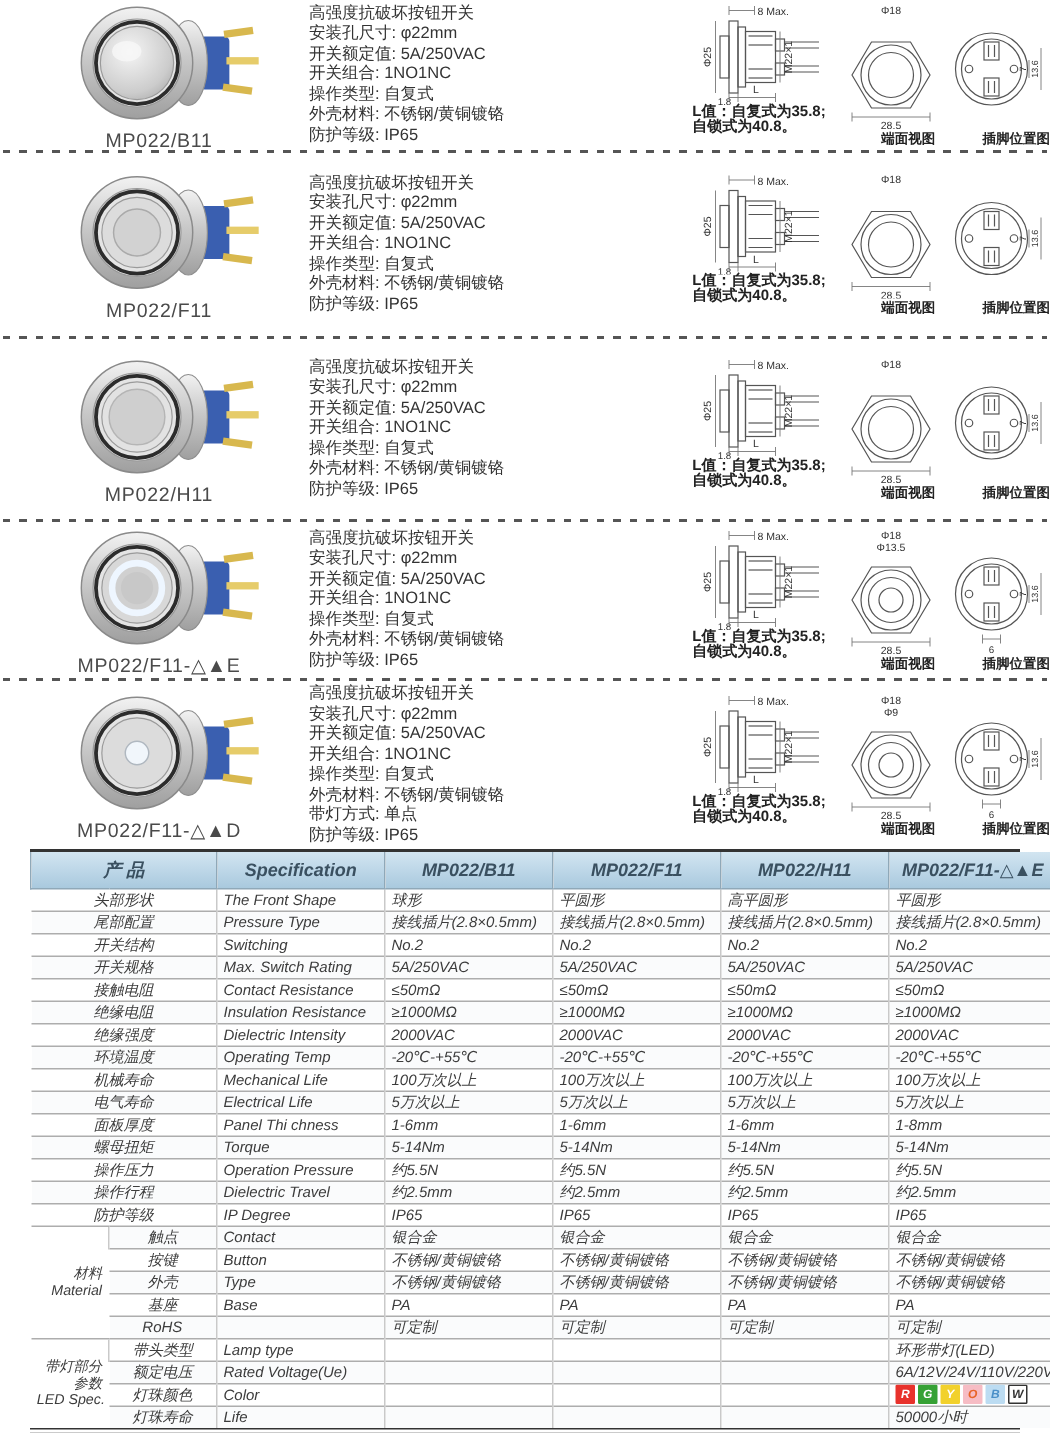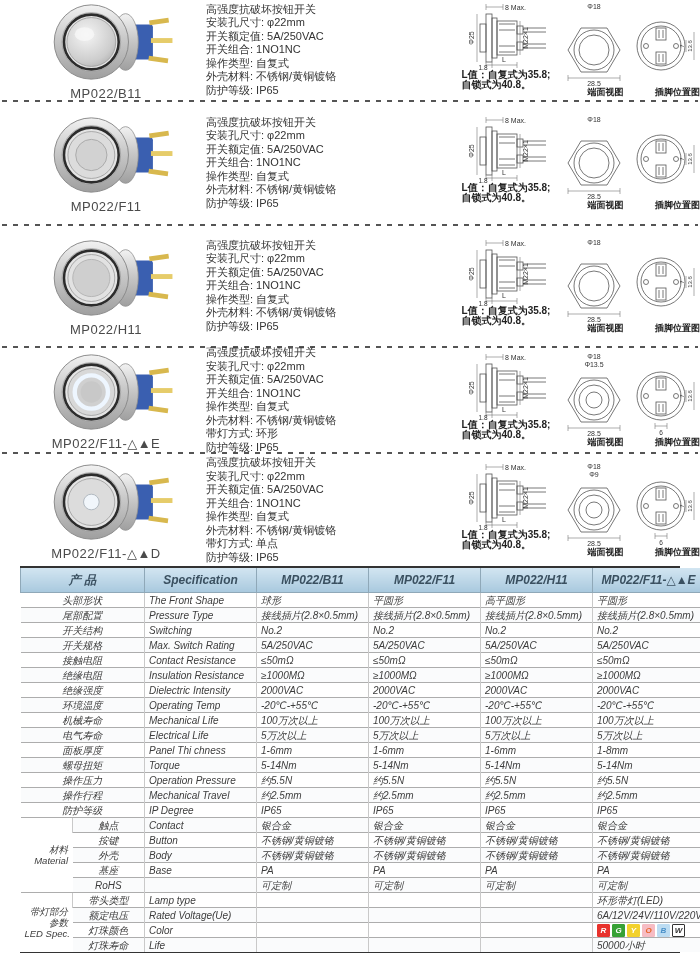"带灯方式: 环形" div { html: <div>带灯方式: 环形</div> -> none }
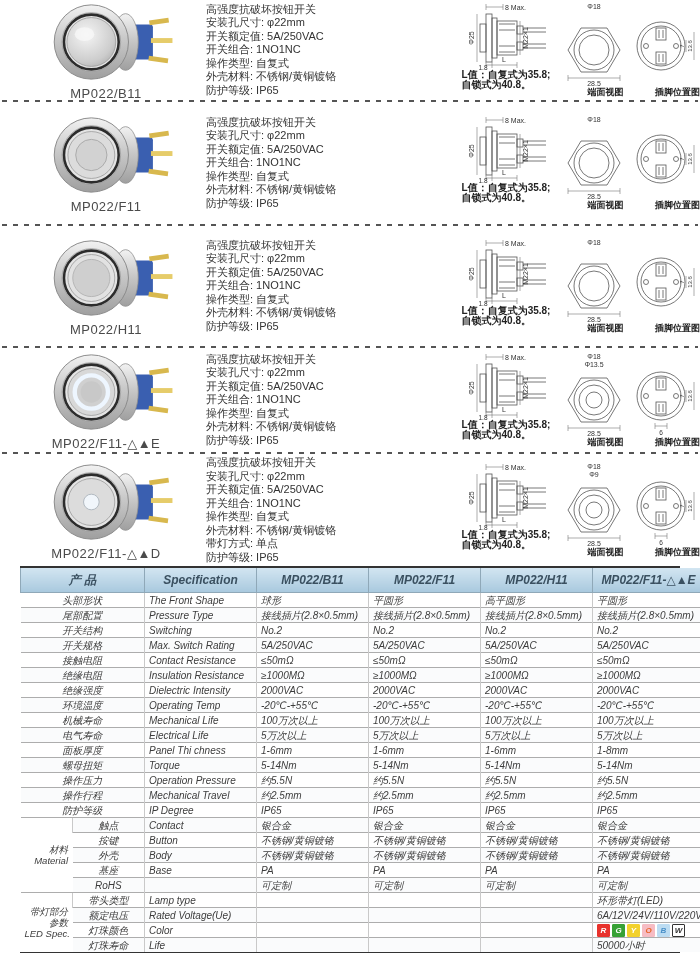"Mechanical Travel" td { text: Mechanical -> Dielectric }
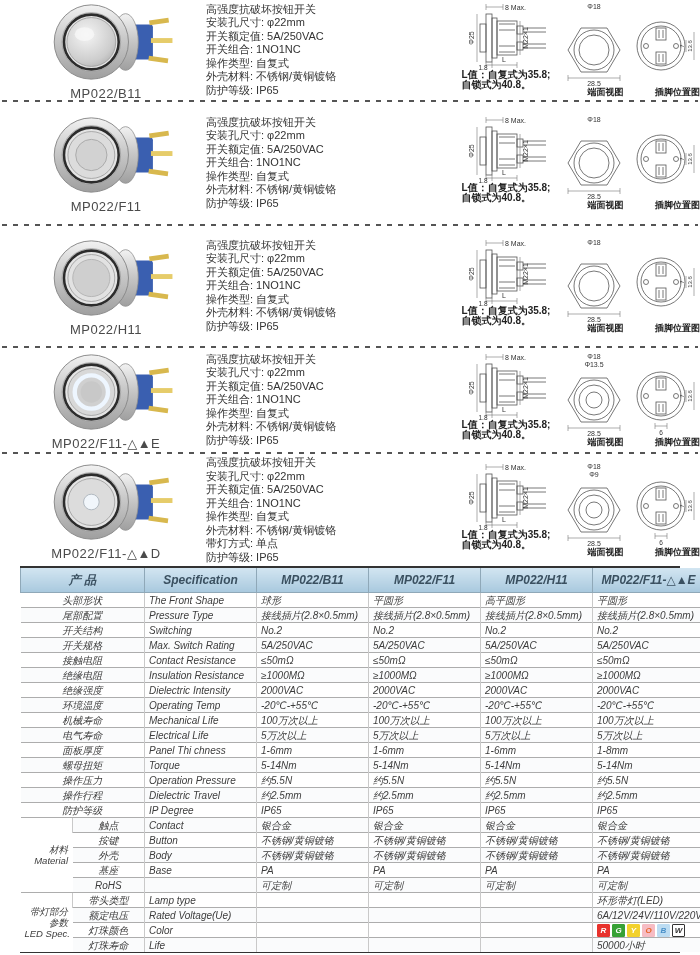"Body" td { text: Body -> Type }
